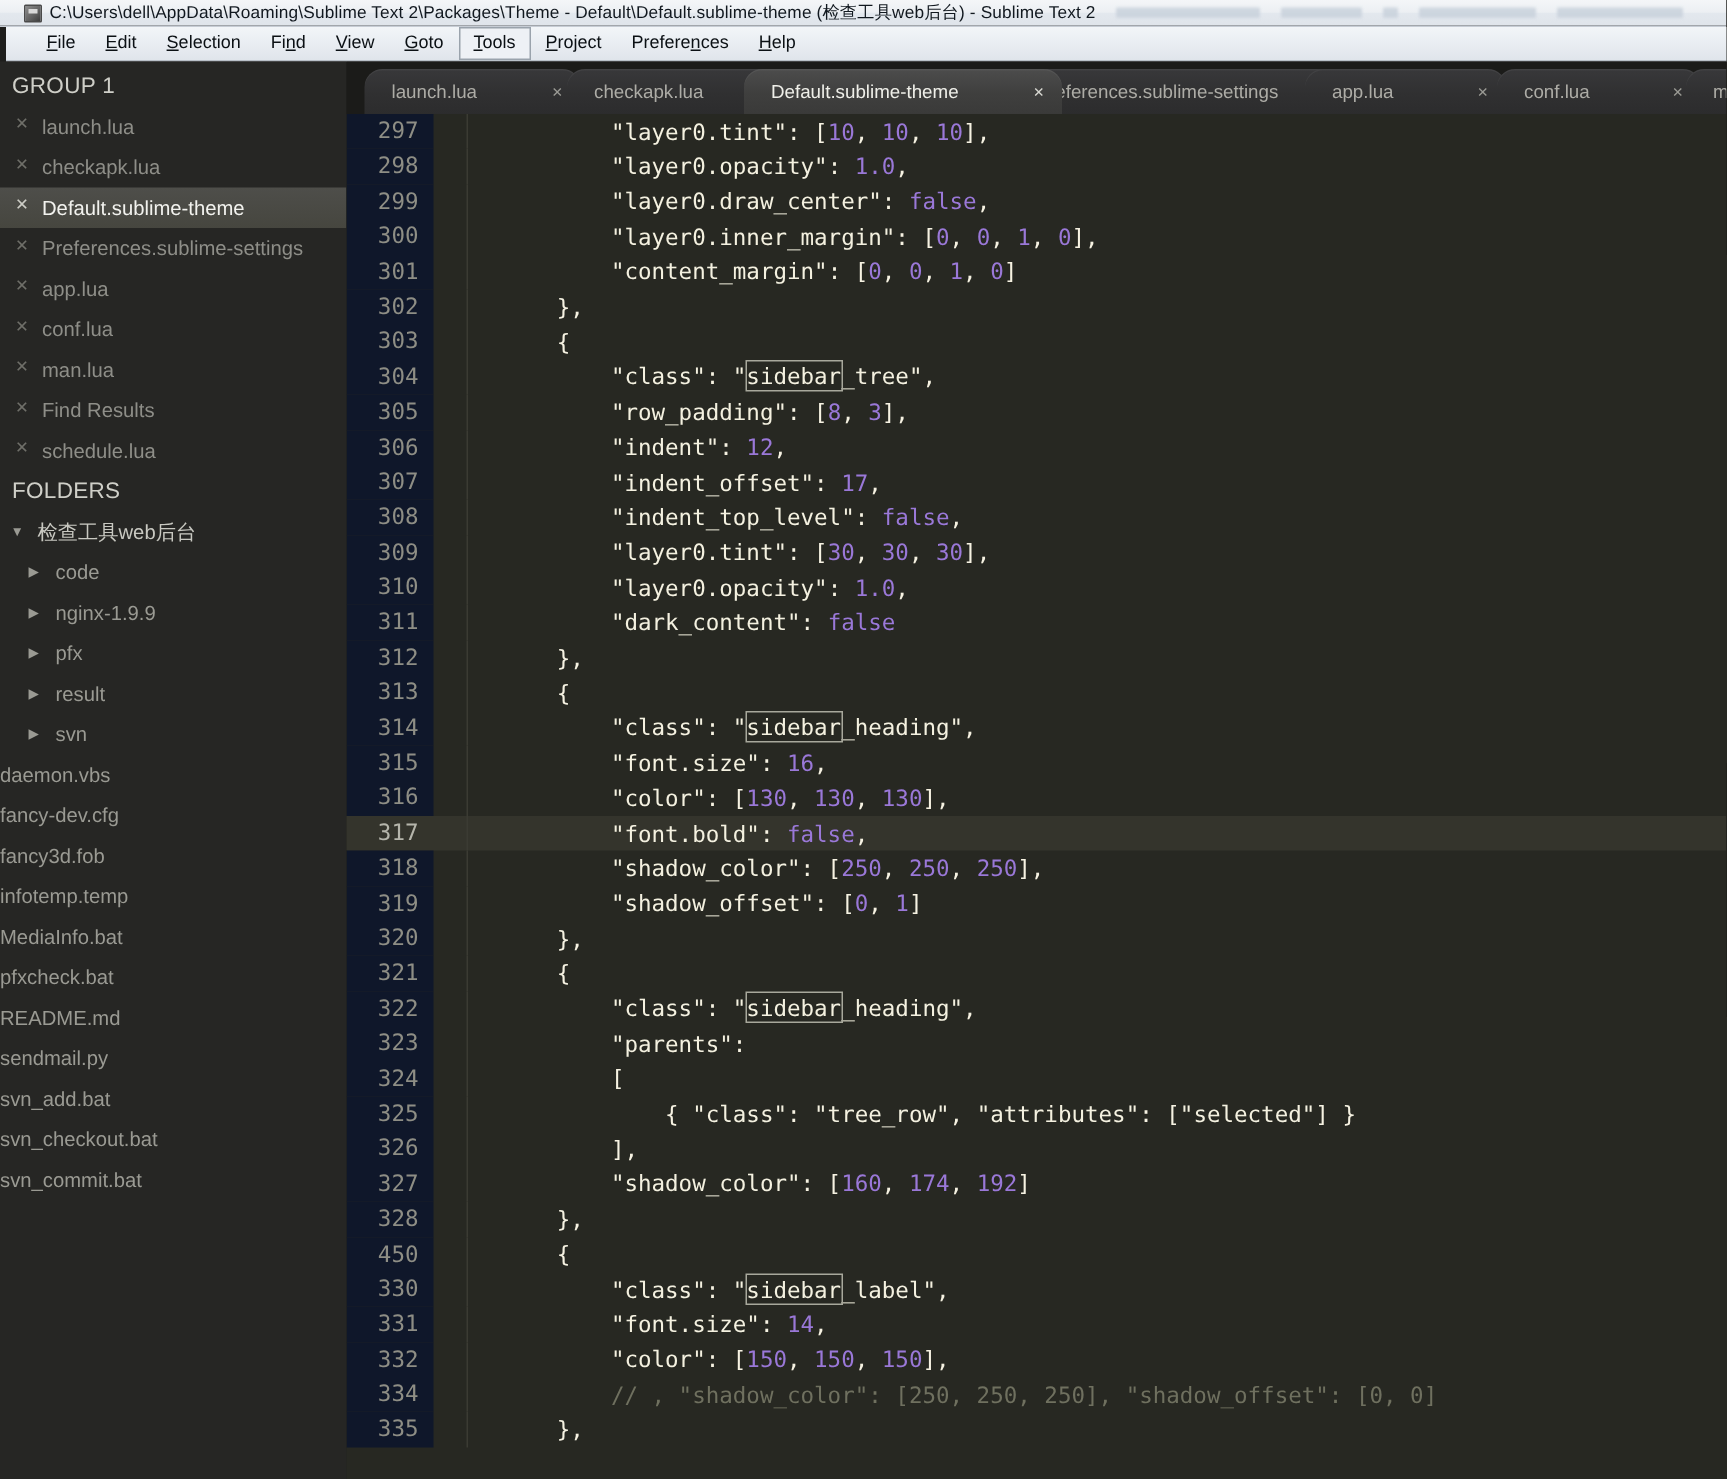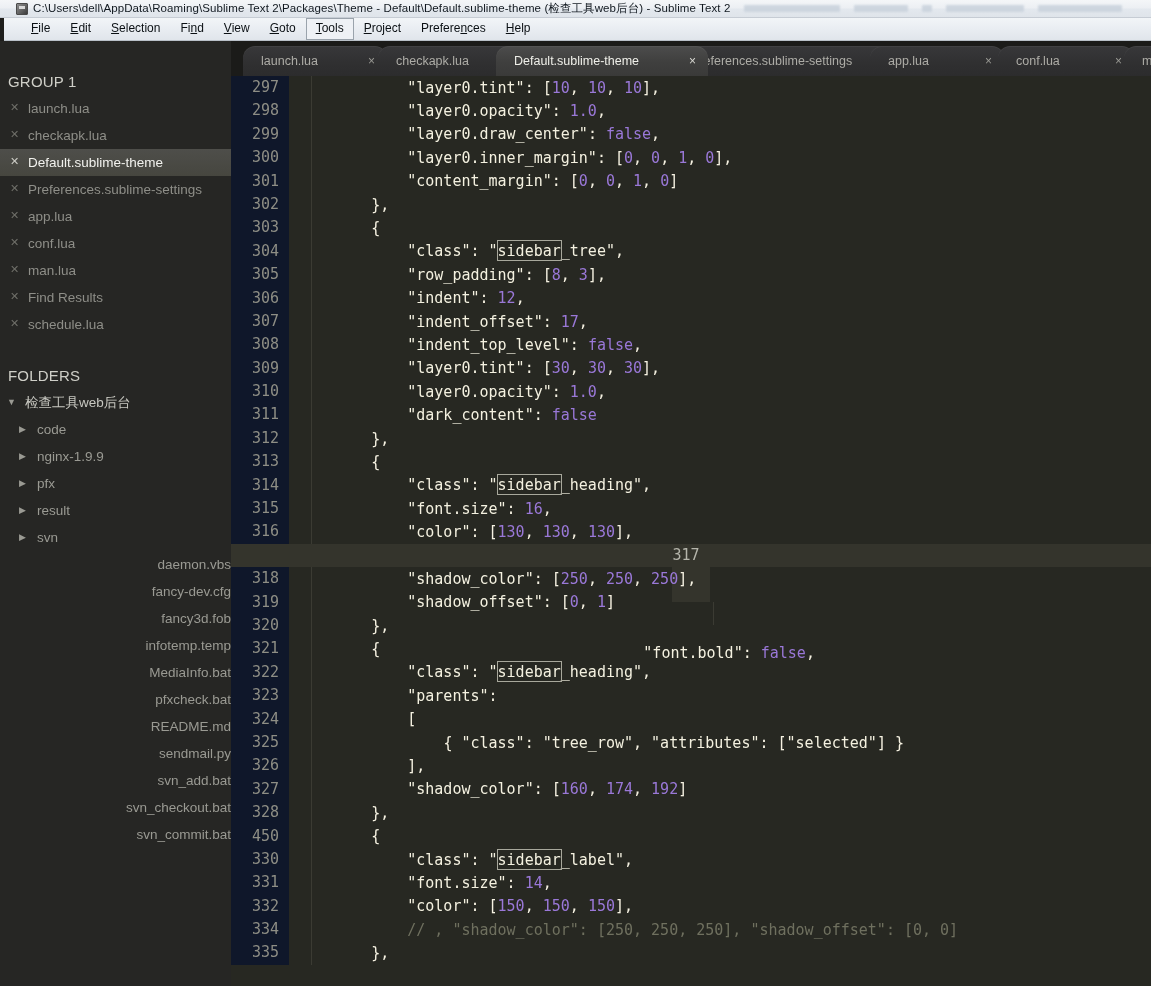"GROUP 1" .side-heading { margin-top: 24px -> none }
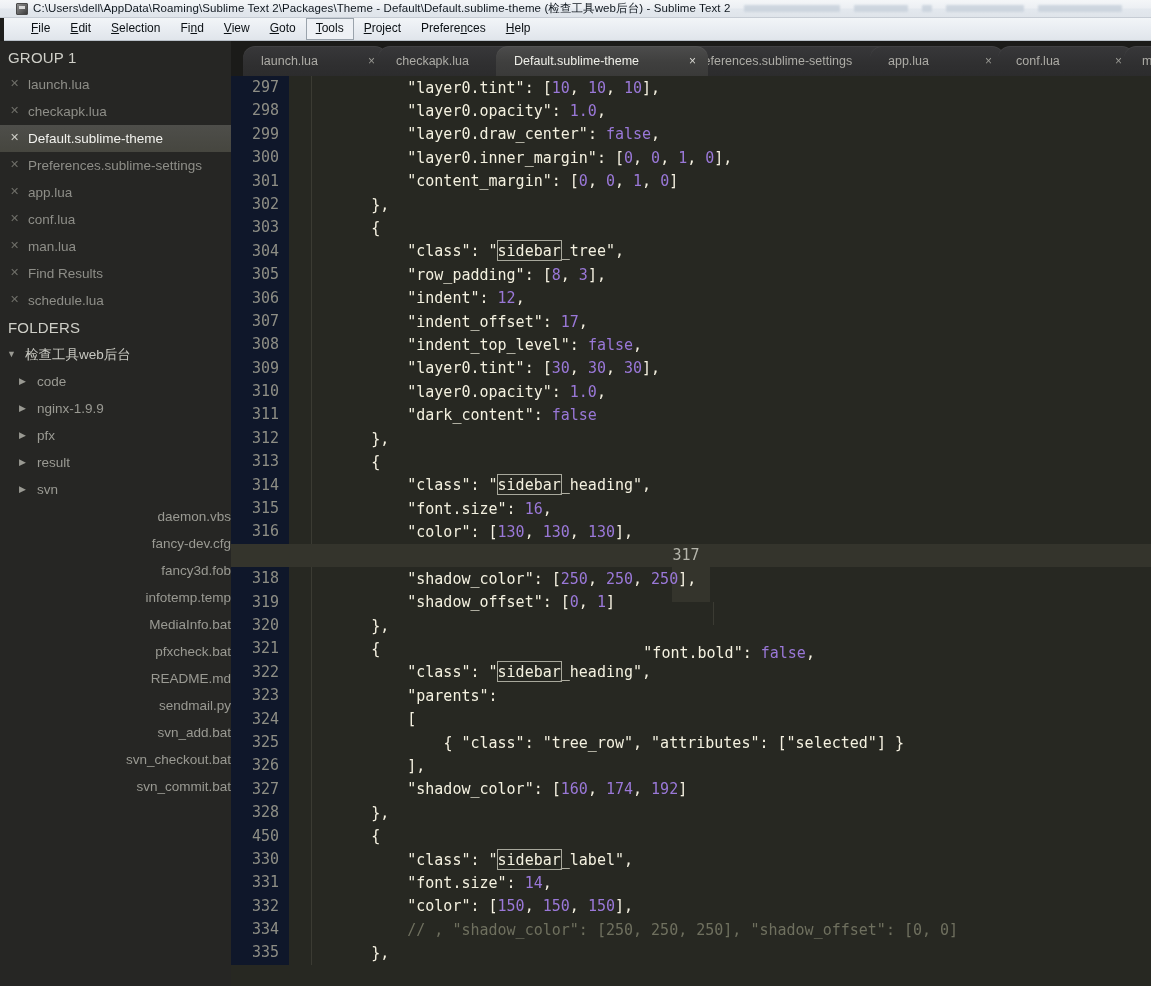"daemon.vbs" .tree-row.leaf { justify-content: flex-end -> none; padding-left: 44px -> none }
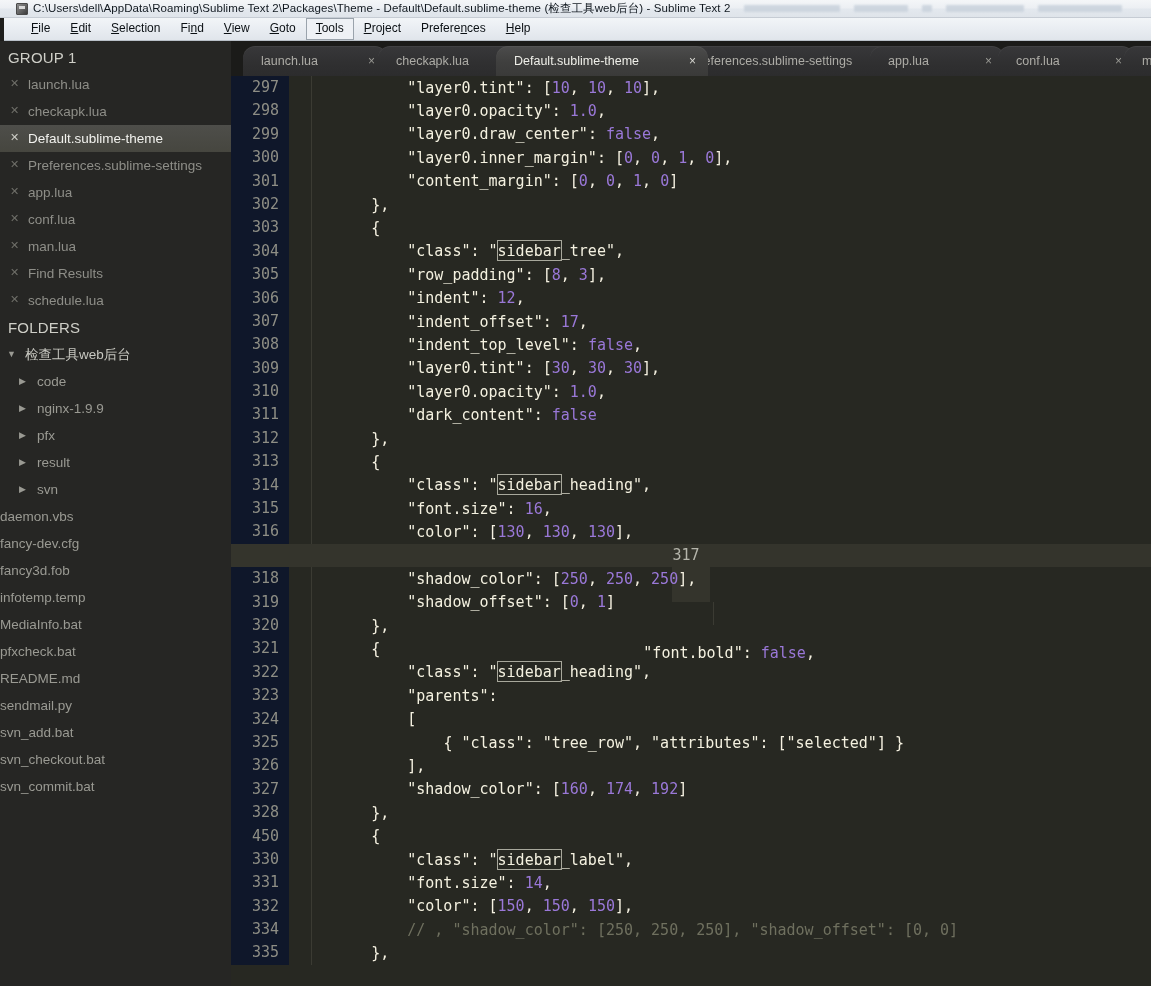"317" .line.active { flex-direction: column -> none }
